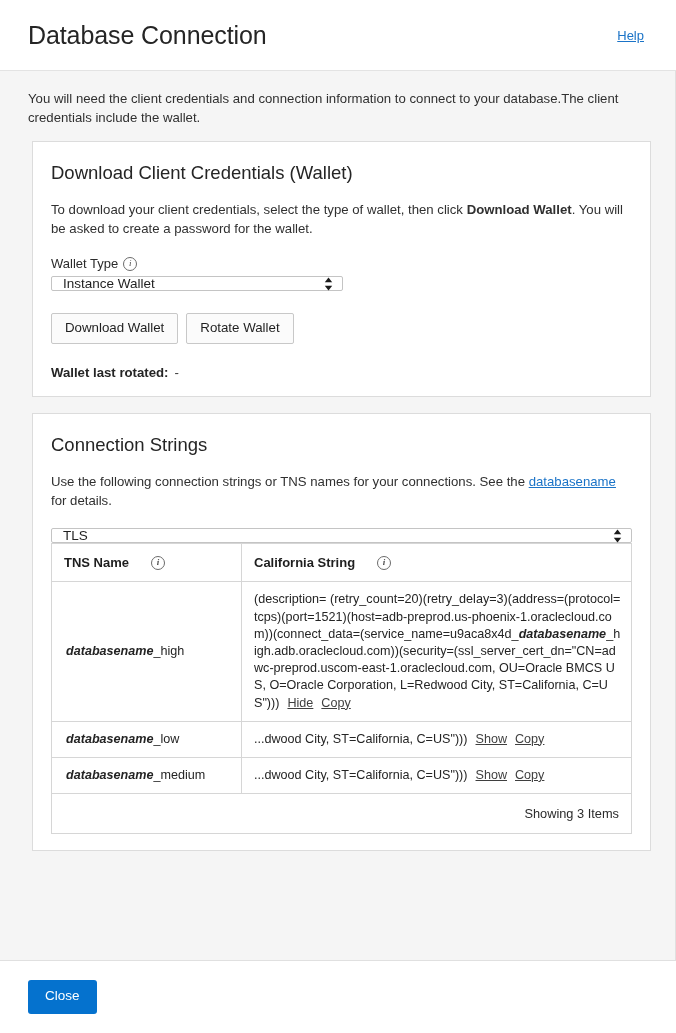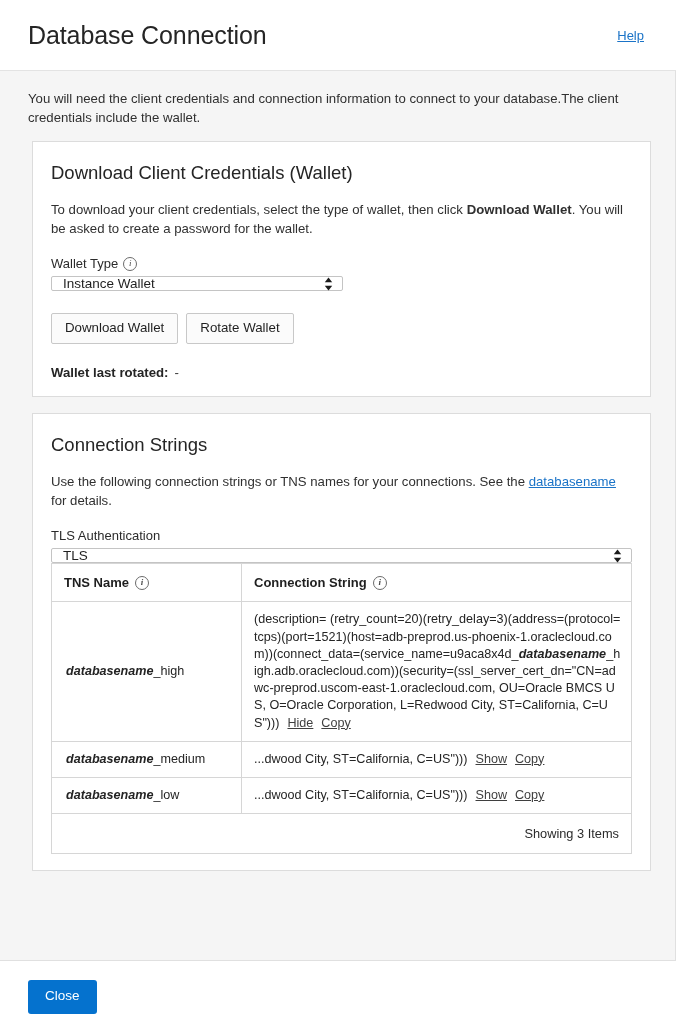"TLS Authentication" div.field-label { html: <div> <span>TLS Authentication</span> </div> -> none }
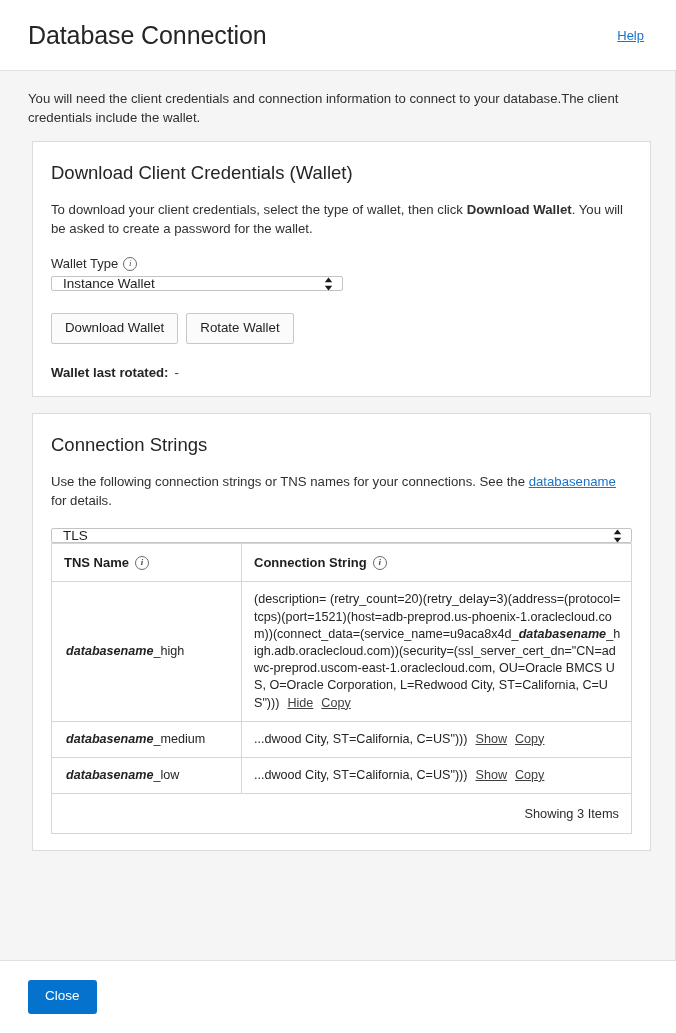"TNS Name" .th-inner { gap: 6px -> 22px }
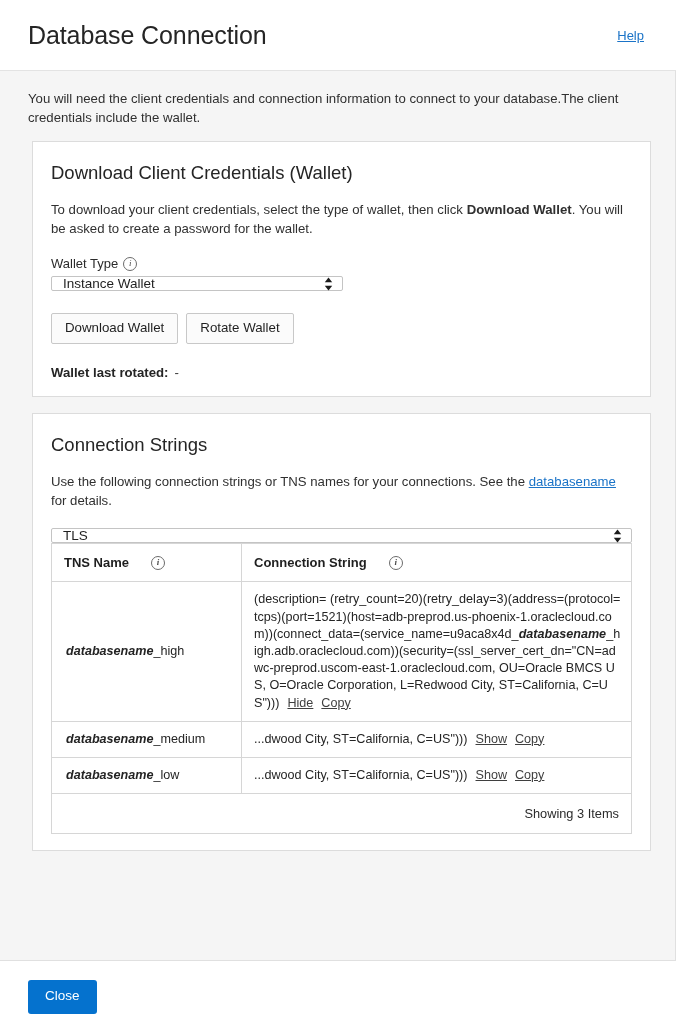"Connection String" span { text: Connection -> California }
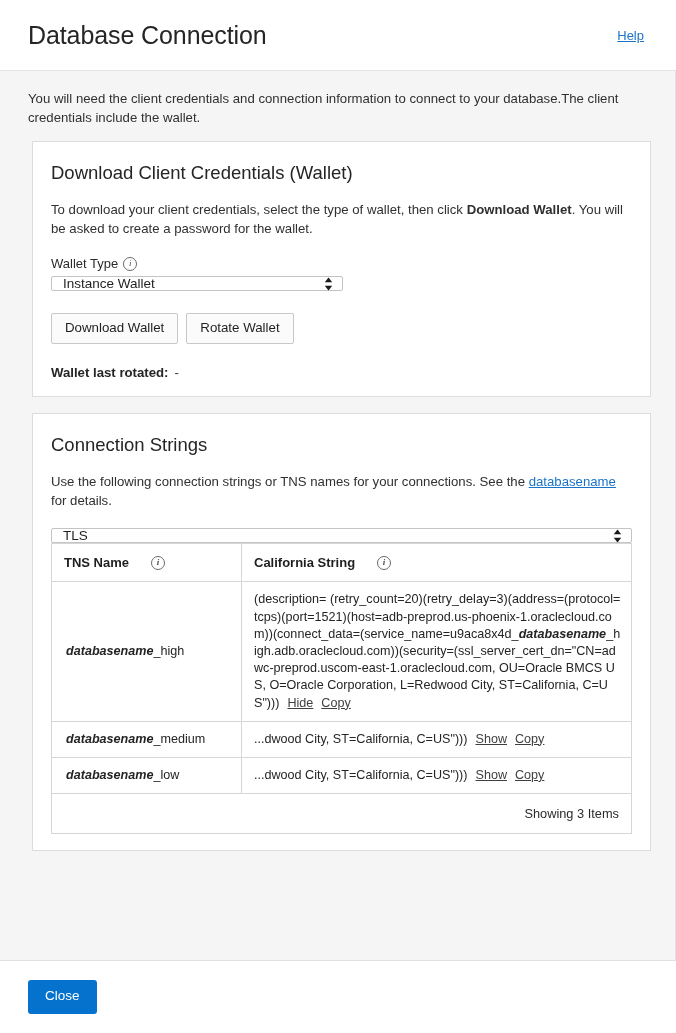"databasename_medium" tr { order: before "databasename_low" -> after "databasename_low" }
